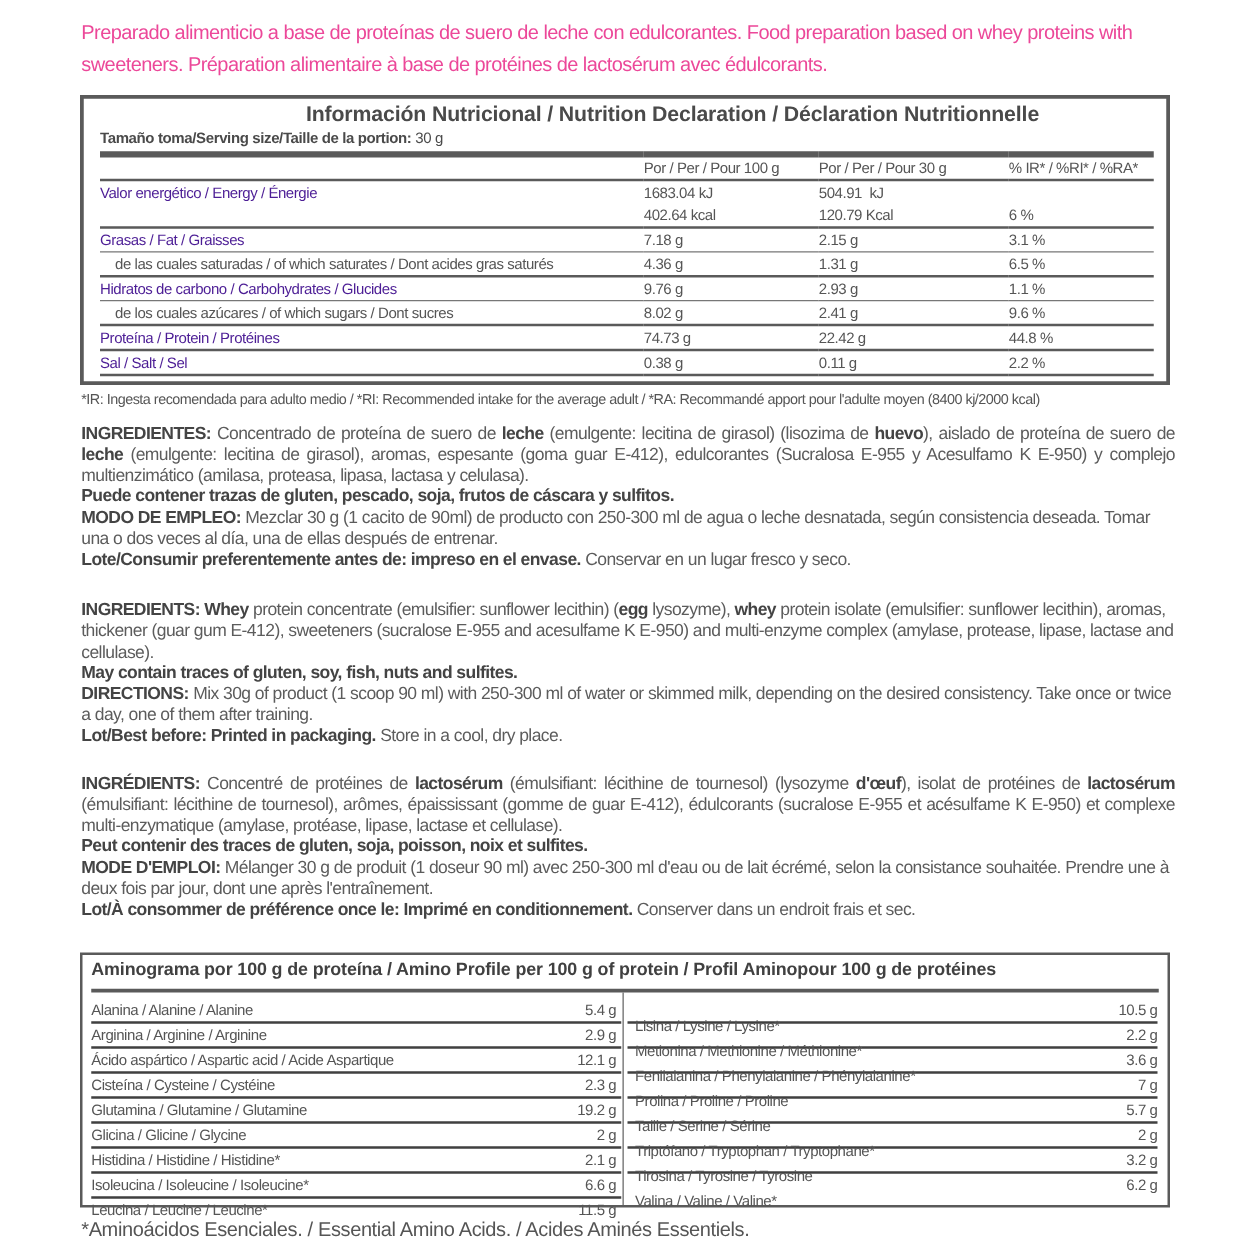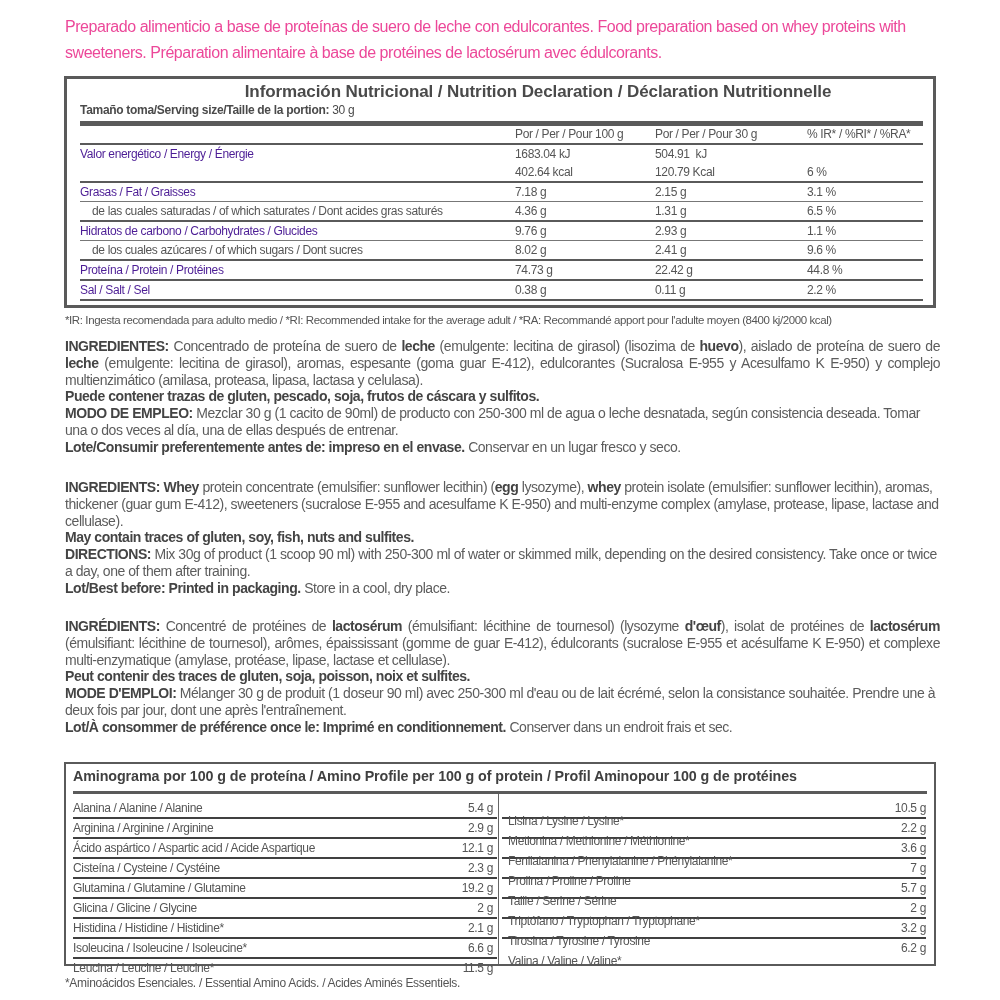"*Aminoácidos Esenciales. / Essential" .amino-foot { font-size: 12px -> 16px }
